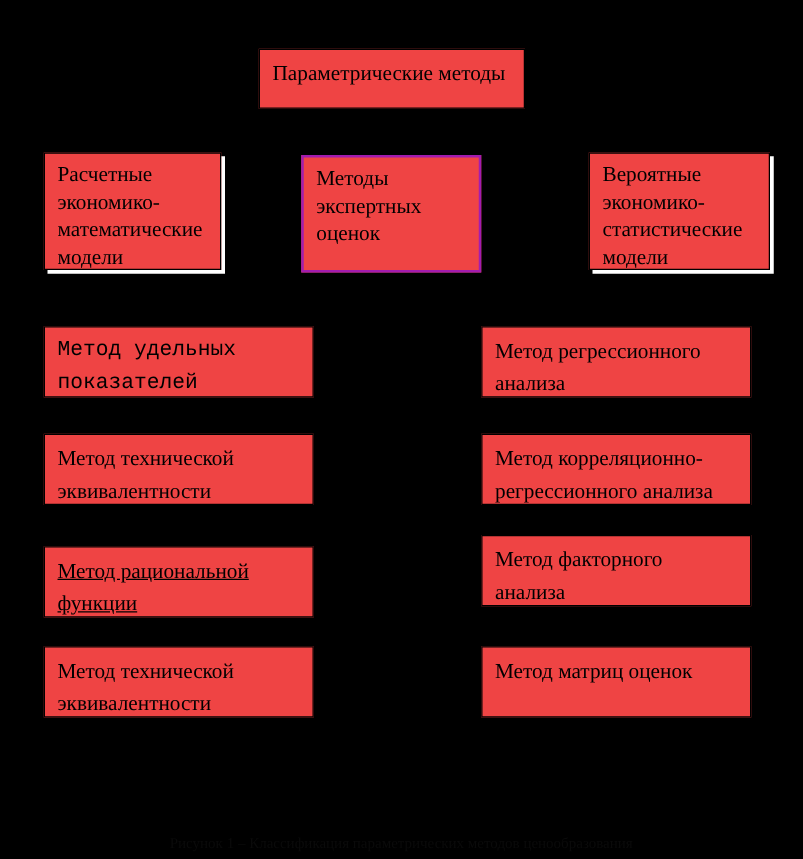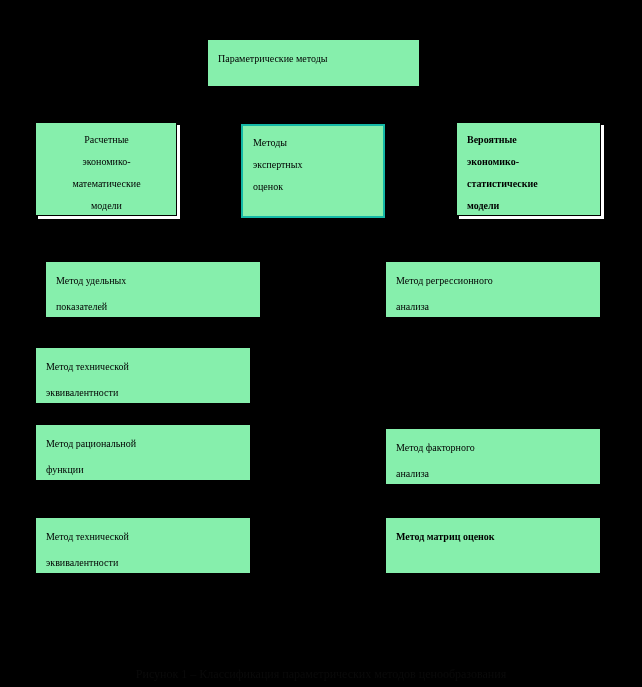"Параметрические методы" .node { background: #86efac -> #ef4444; font-size: 10px -> 17px }
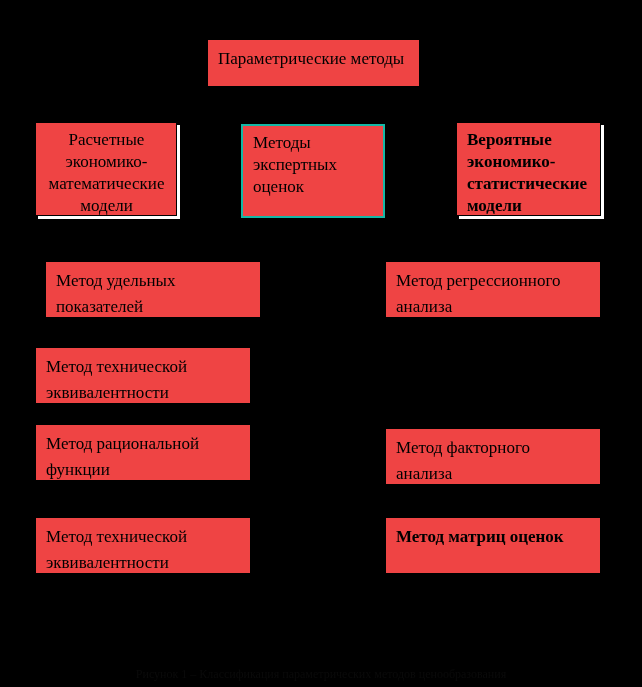"Расчетные" div.node { text-align: center -> none }
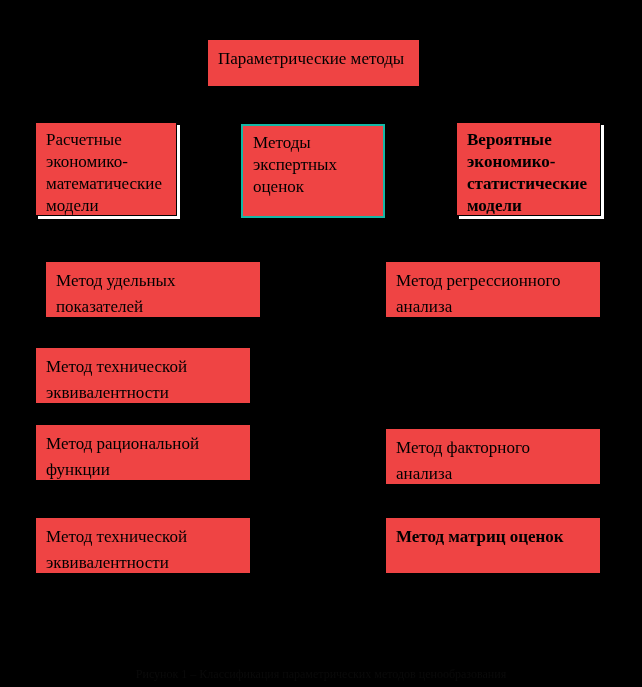"Методы" .node.thick { border: 2px solid #14b8a6 -> 2px solid #a21caf }
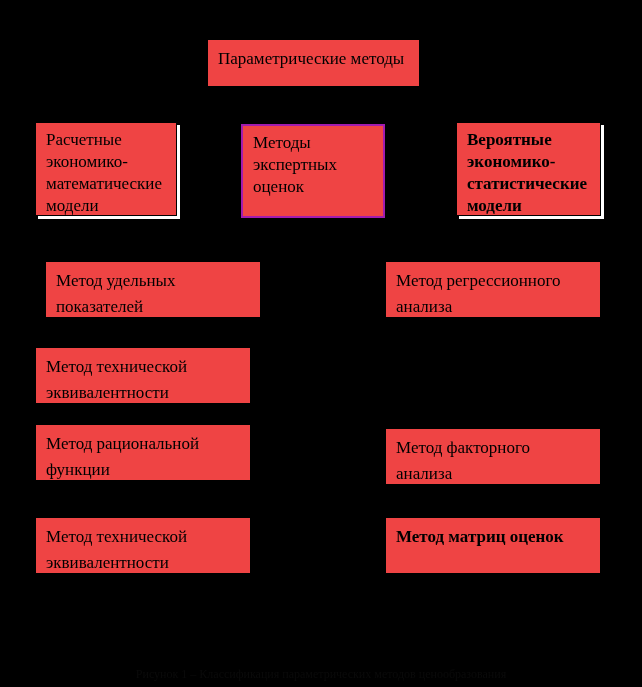"Вероятные" div.node { font-weight: bold -> none; left: 456px -> 471px }
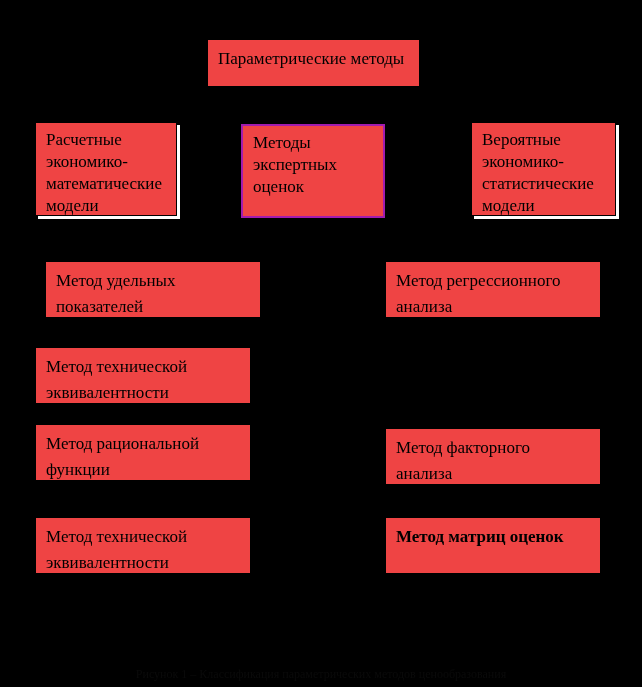"Метод удельных" div.node { font-family: none -> Liberation Mono, monospace; left: 45px -> 35px }
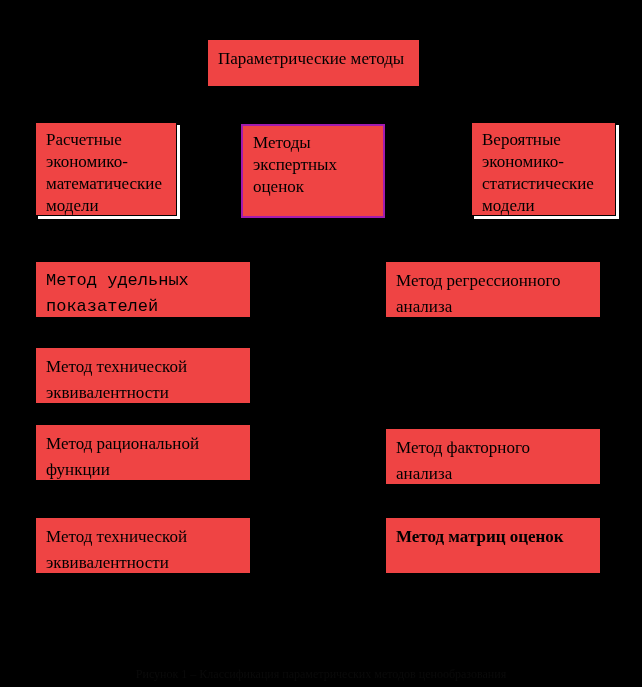"Метод корреляционно-" div.node { html: none -> <div>Метод корреляционно- регрессионного анализа</div> }
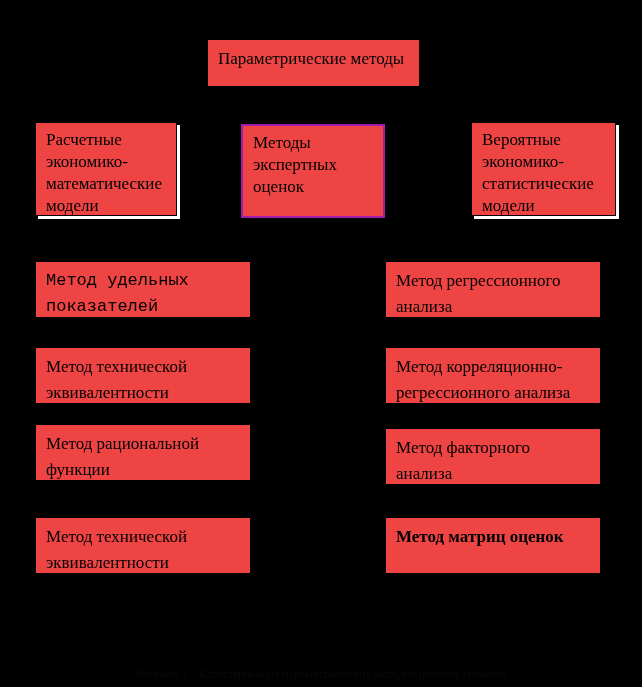"Метод рациональной" div.node { text-decoration: none -> underline; top: 424px -> 437px }
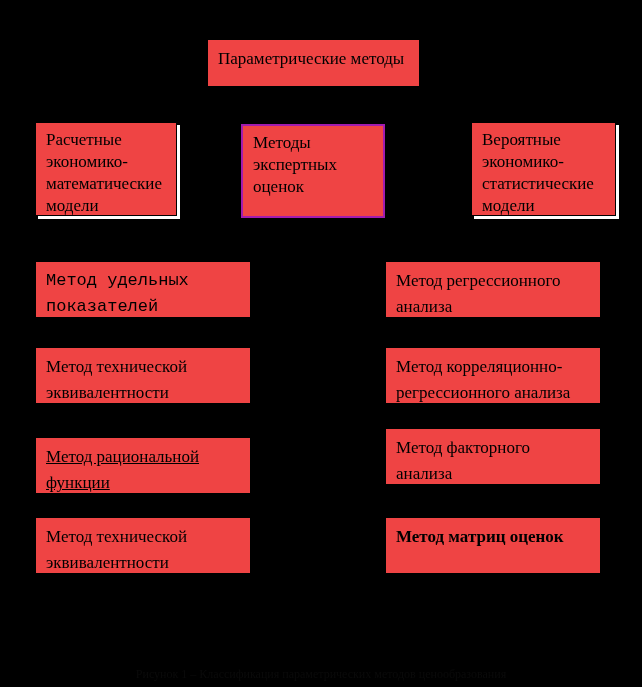"Метод матриц оценок" div.node { font-weight: bold -> none }
